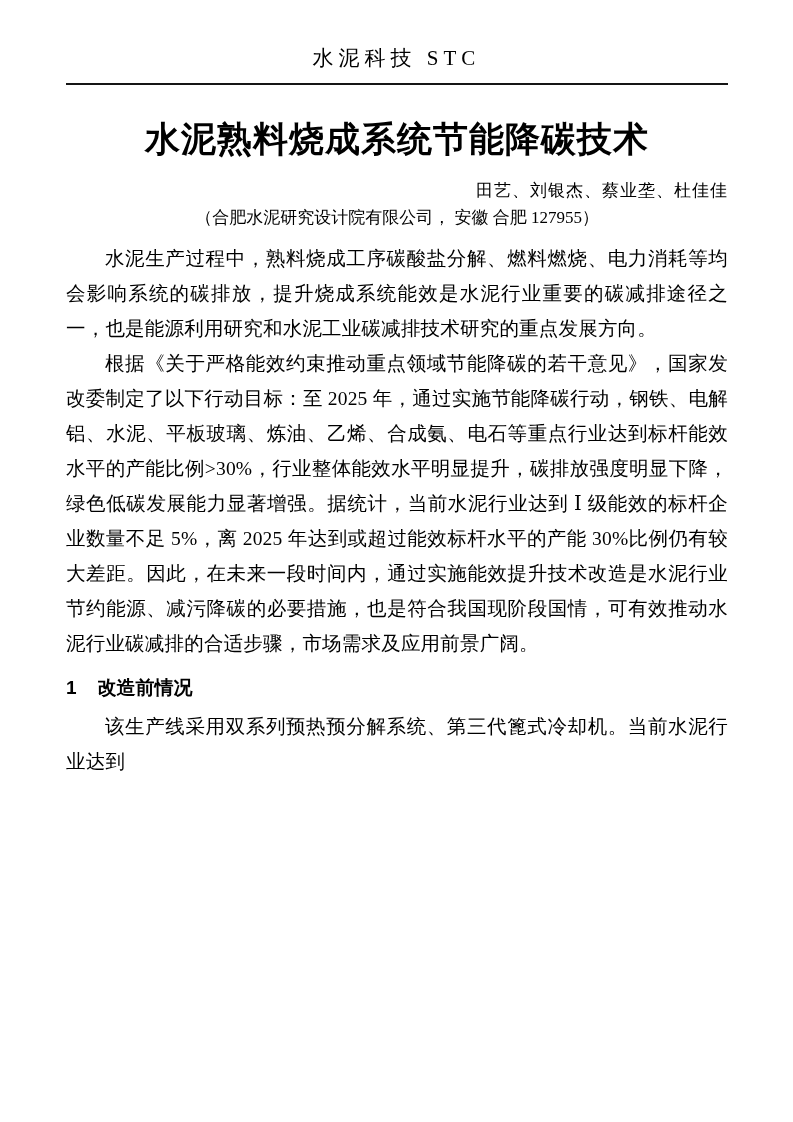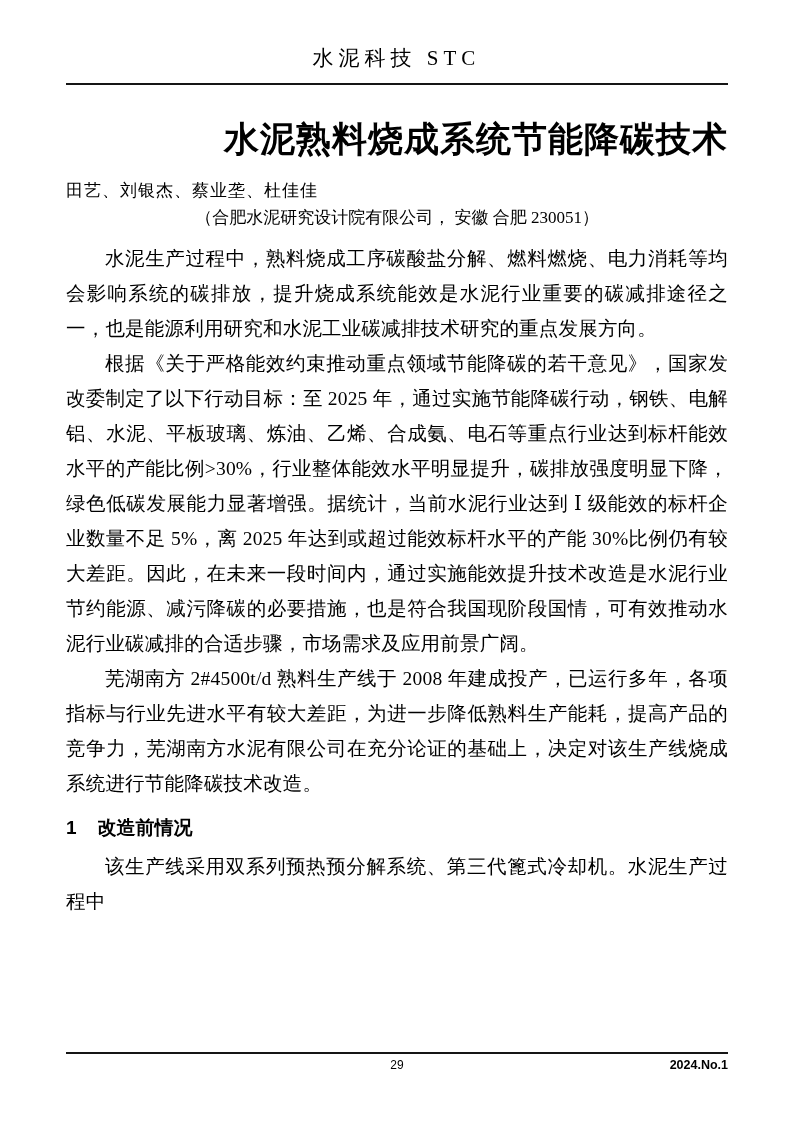"水泥熟料烧成系统节能降碳技术" .article-title { text-align: right -> center }
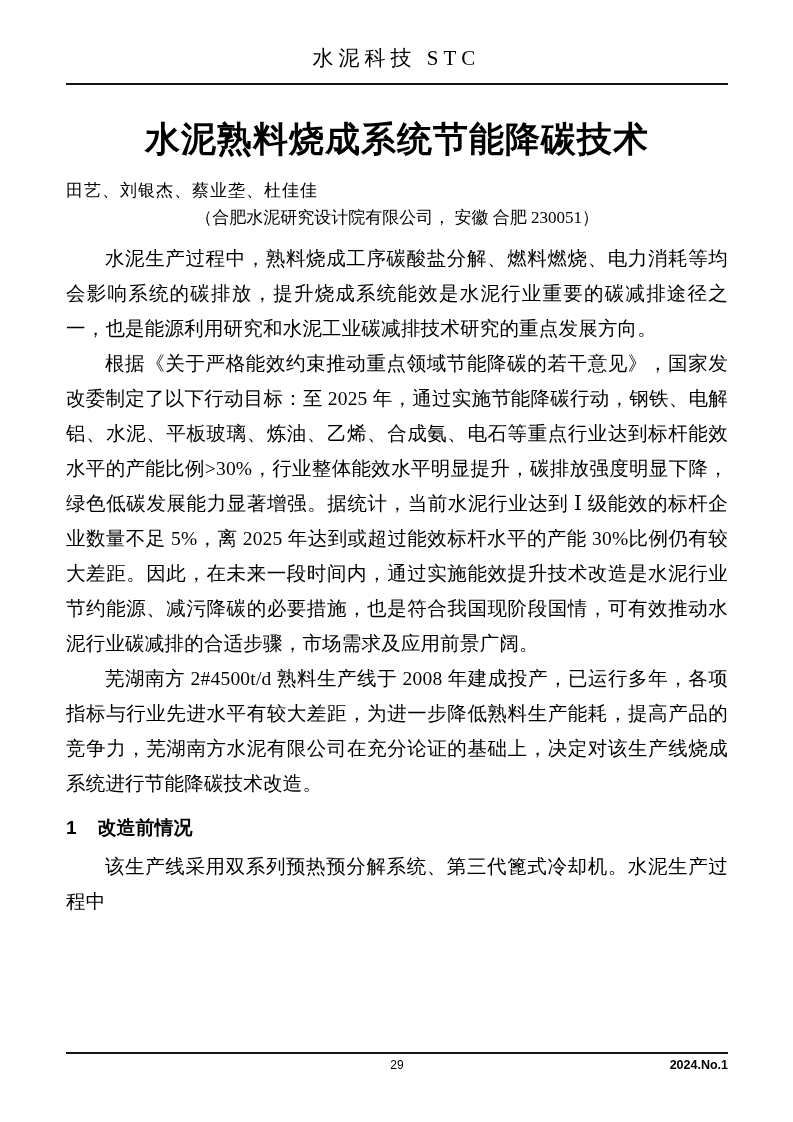"田艺、刘银杰、蔡业垄、杜佳佳" .authors { text-align: left -> right }
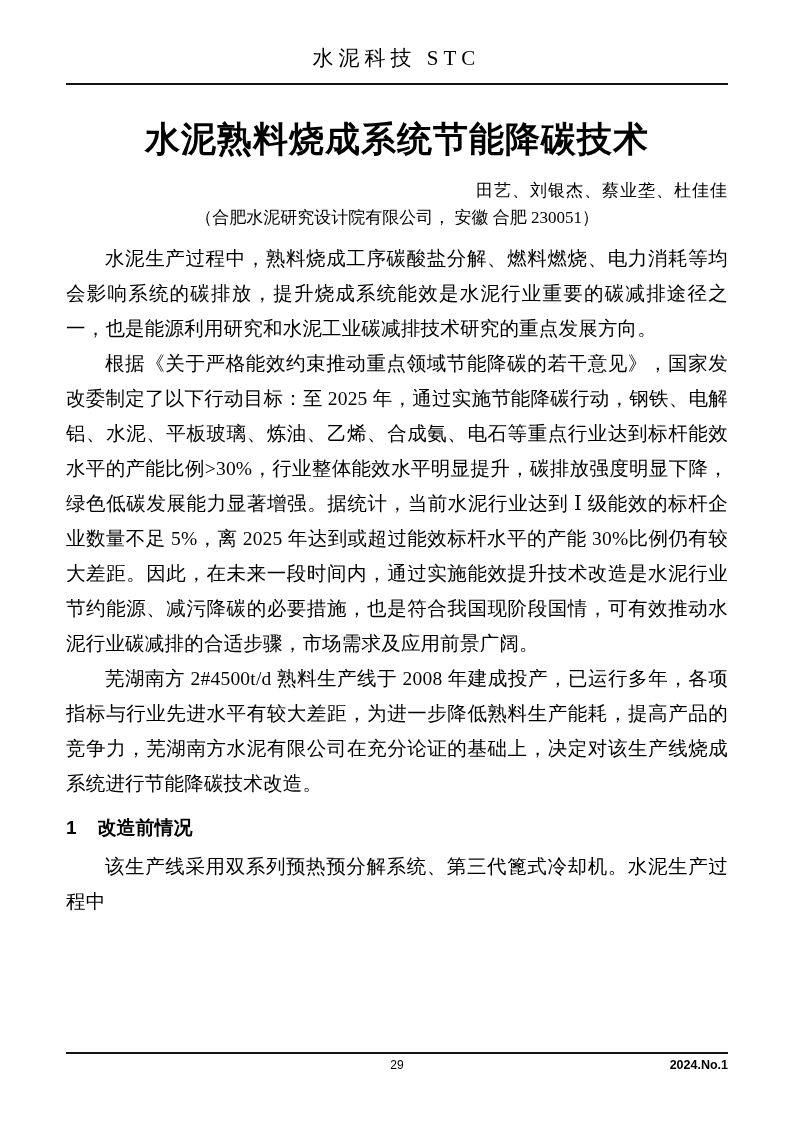"（合肥水泥研究设计院有限公司， 安徽 合肥 230051）" div.affiliation { text: 230051 -> 127955 }
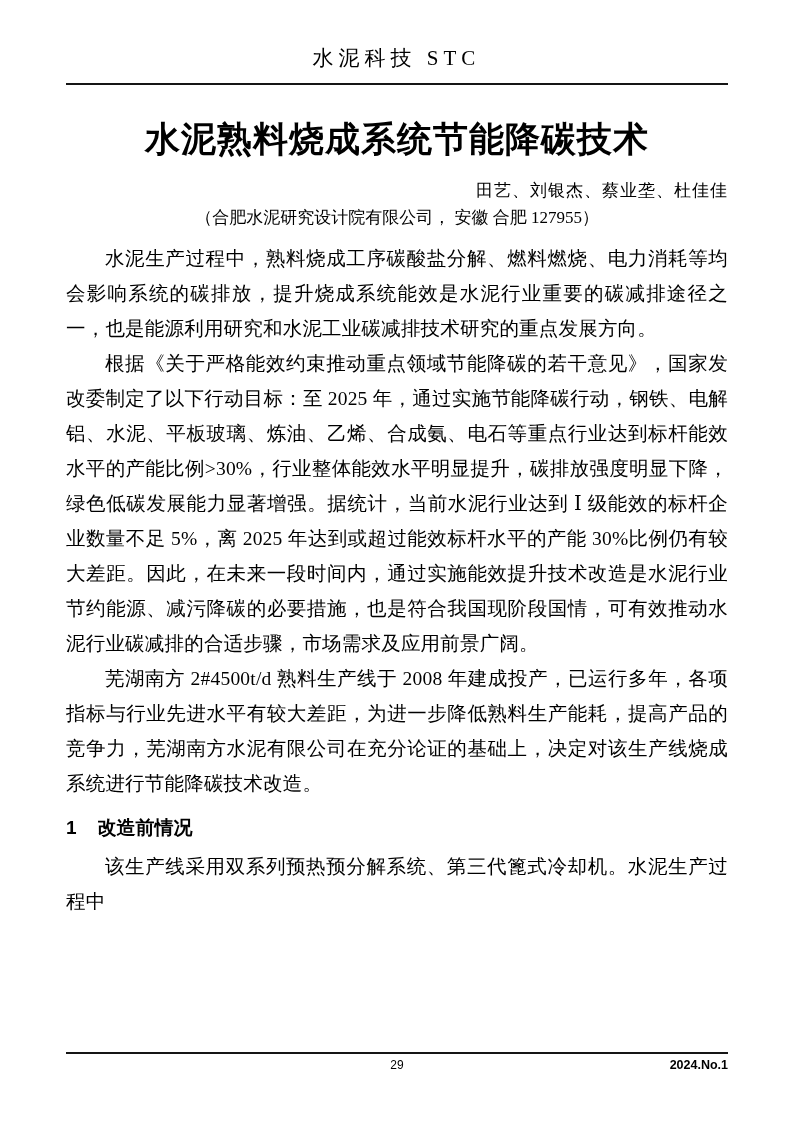"芜湖南方 2#4500t/d 熟料生产线于 2008" p { html: <p>芜湖南方 2#4500t/d 熟料生产线于 2008 年建成投产，已运行多年，各项指标与行业先进水平有较大差距，为进一步降低熟料生产能耗，提高产品的竞争力，芜湖南方水泥有限公司在充分论证的基础上，决定对该生产线烧成系统进行节能降碳技术改造。</p> -> none }
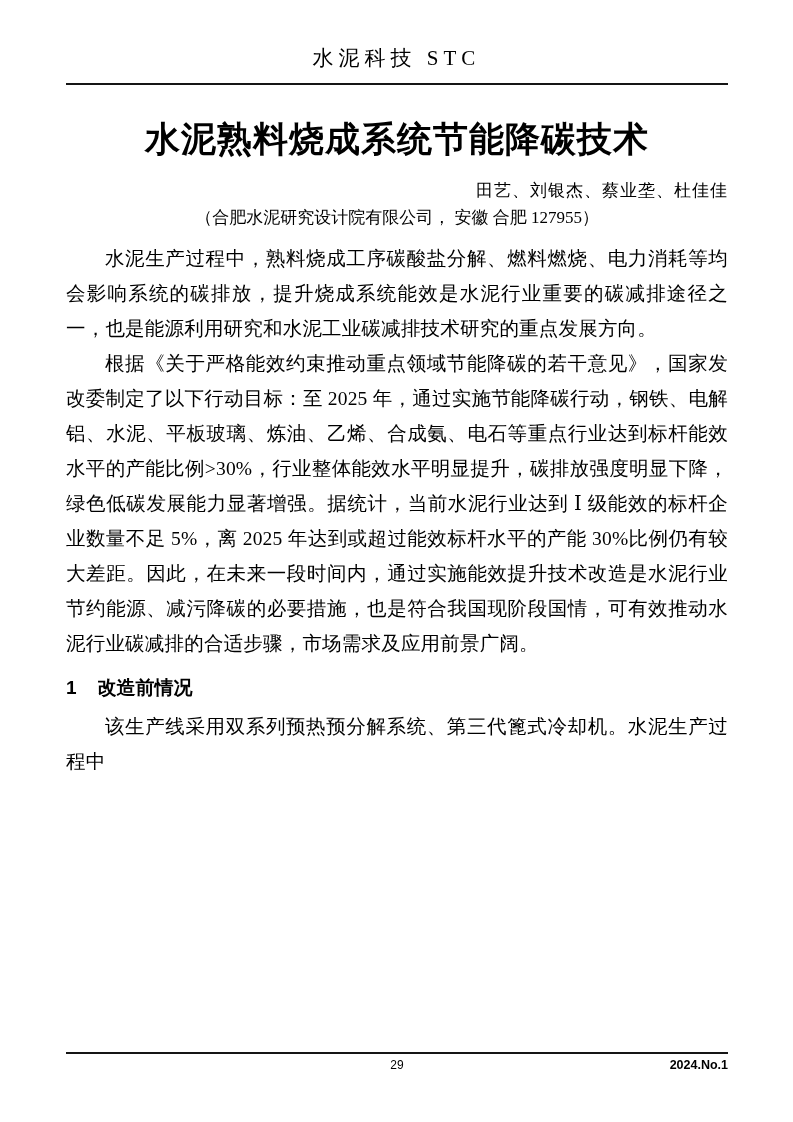"该生产线采用双系列预热预分解系统、第三代篦式冷却机。水泥生产过程中" p.section-intro { text: 水泥生产过程中 -> 当前水泥行业达到 }
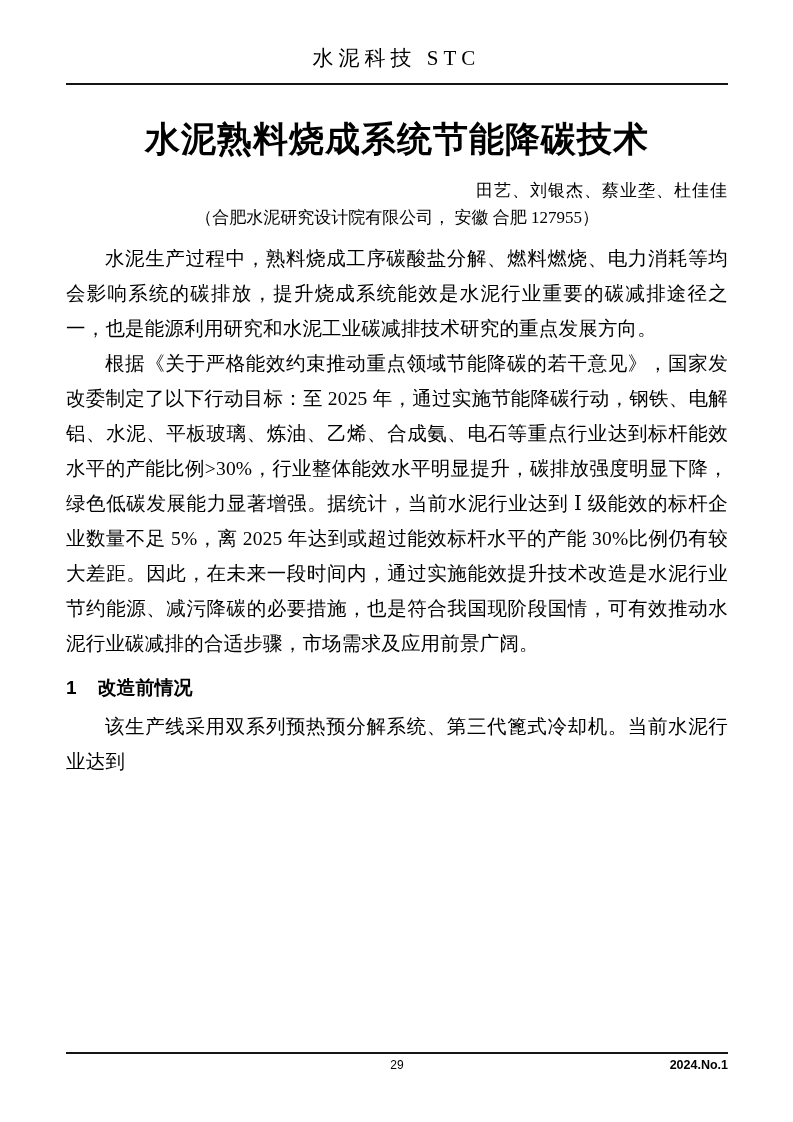"29" div.page-footer { html: <div> <div> <div>29</div> <div>2024.No.1</div> </div> </div> -> none }
